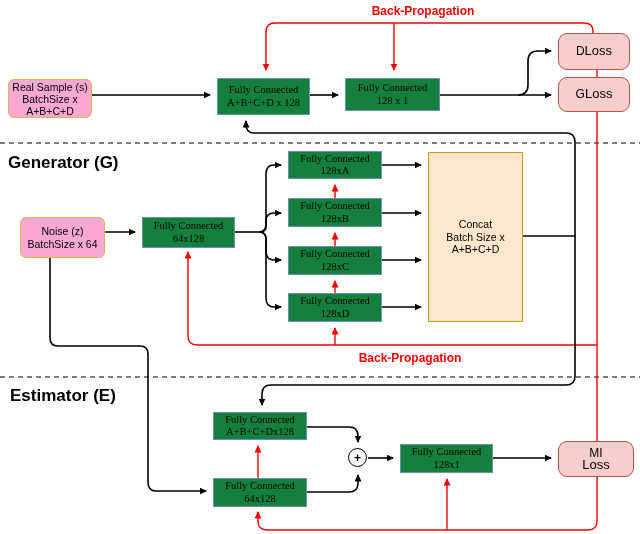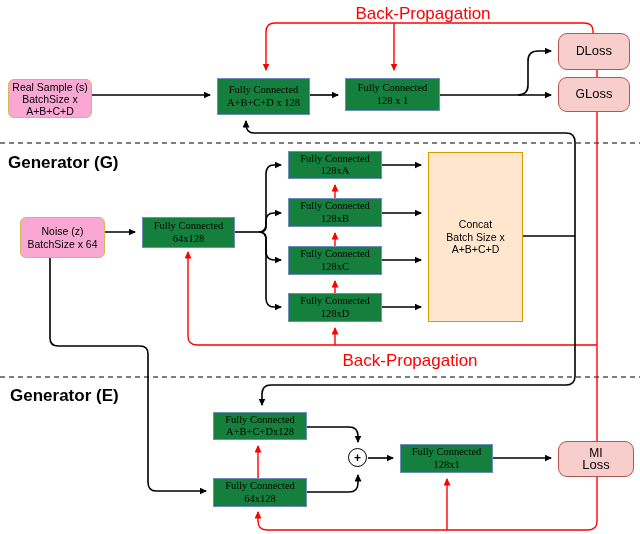"Back-Propagation" .bp-label { font-size: 17px -> 12px; font-weight: none -> bold }
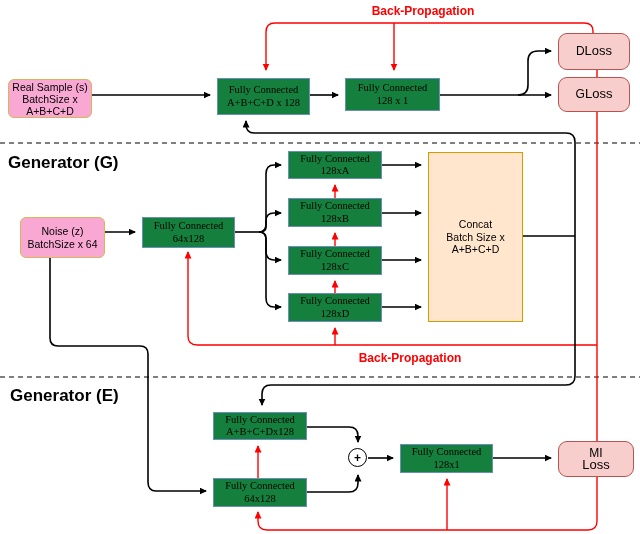"Generator (E)" div.sec-title { text: Generator -> Estimator }
